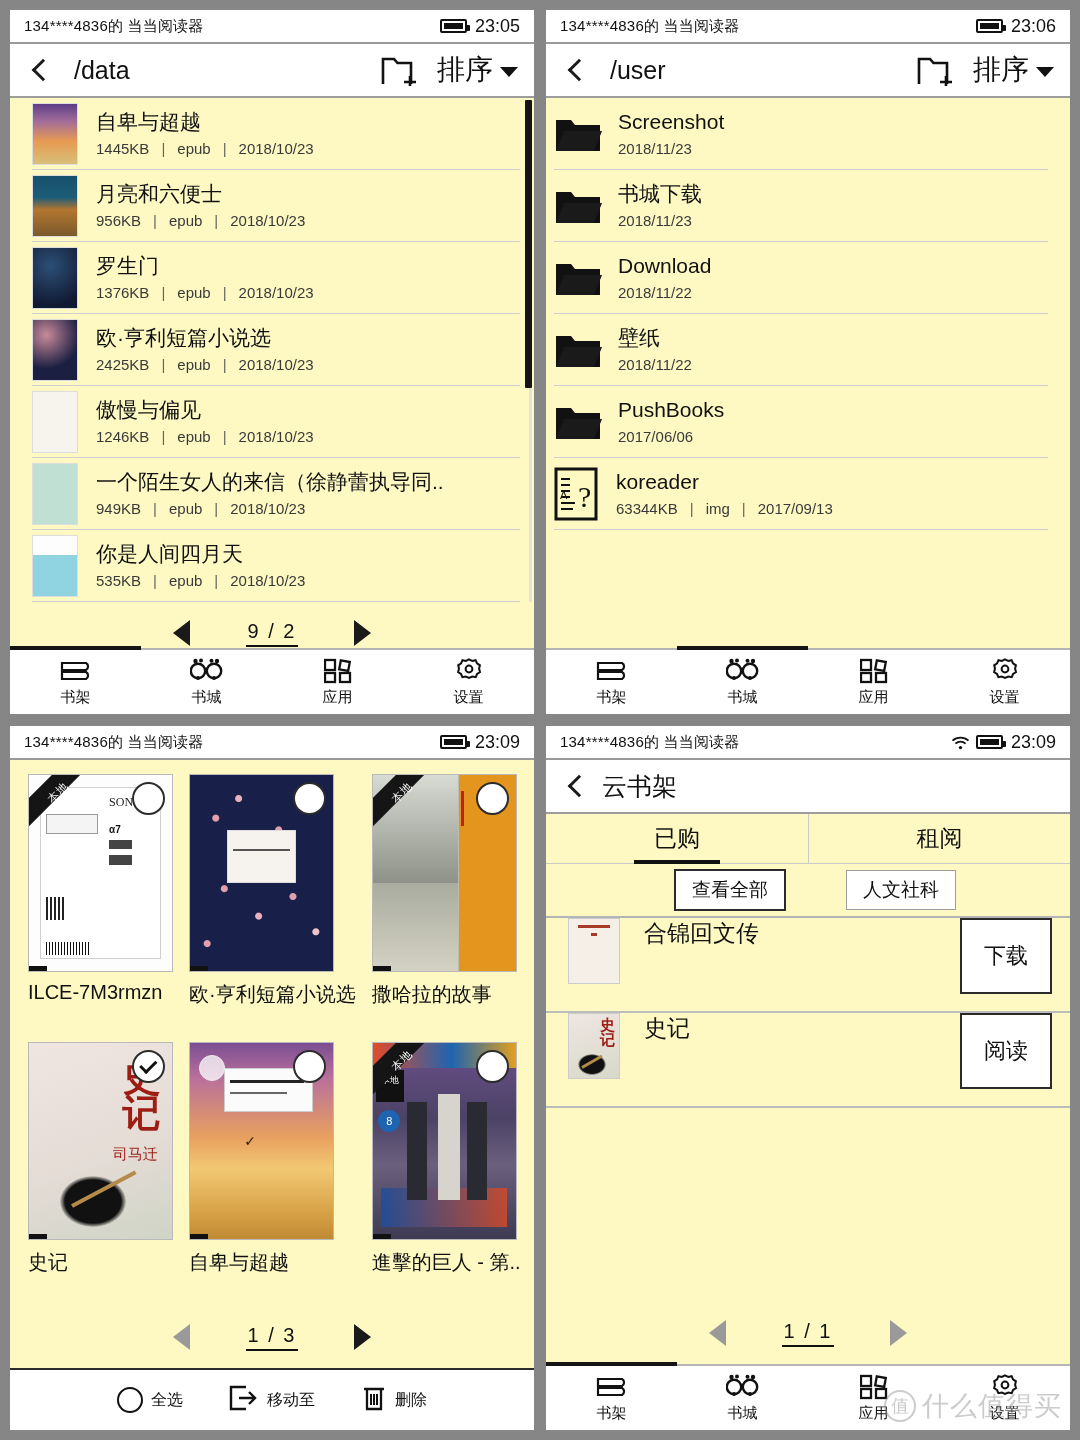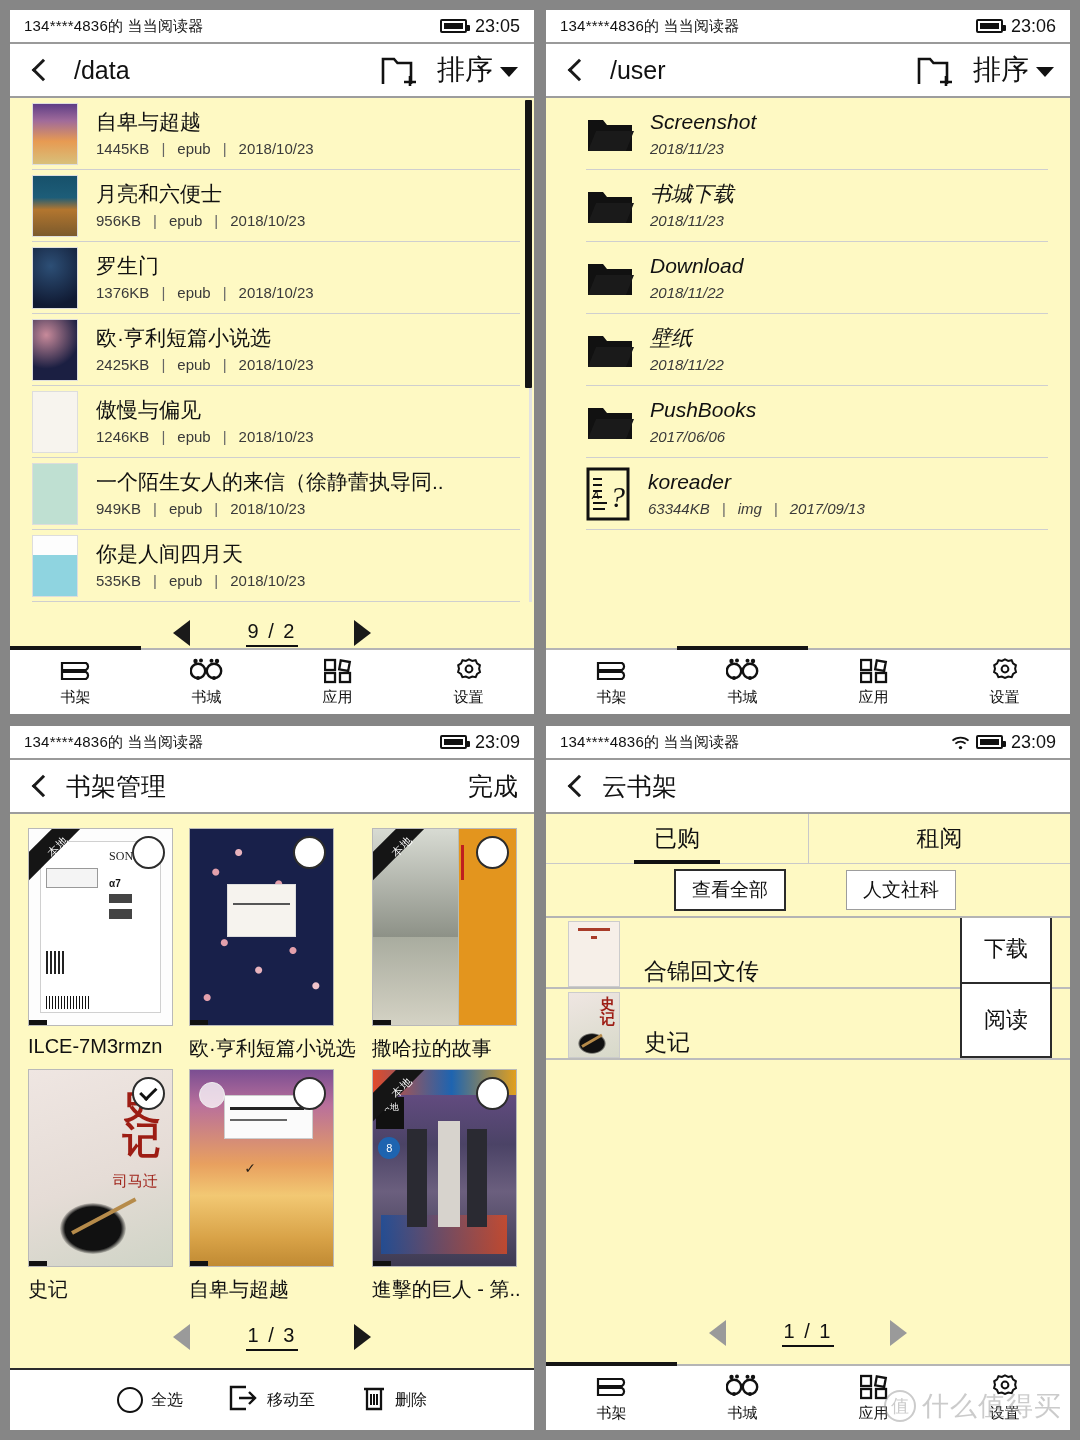"Screenshot" div.filelist { font-style: italic -> none; padding-left: 40px -> 8px }
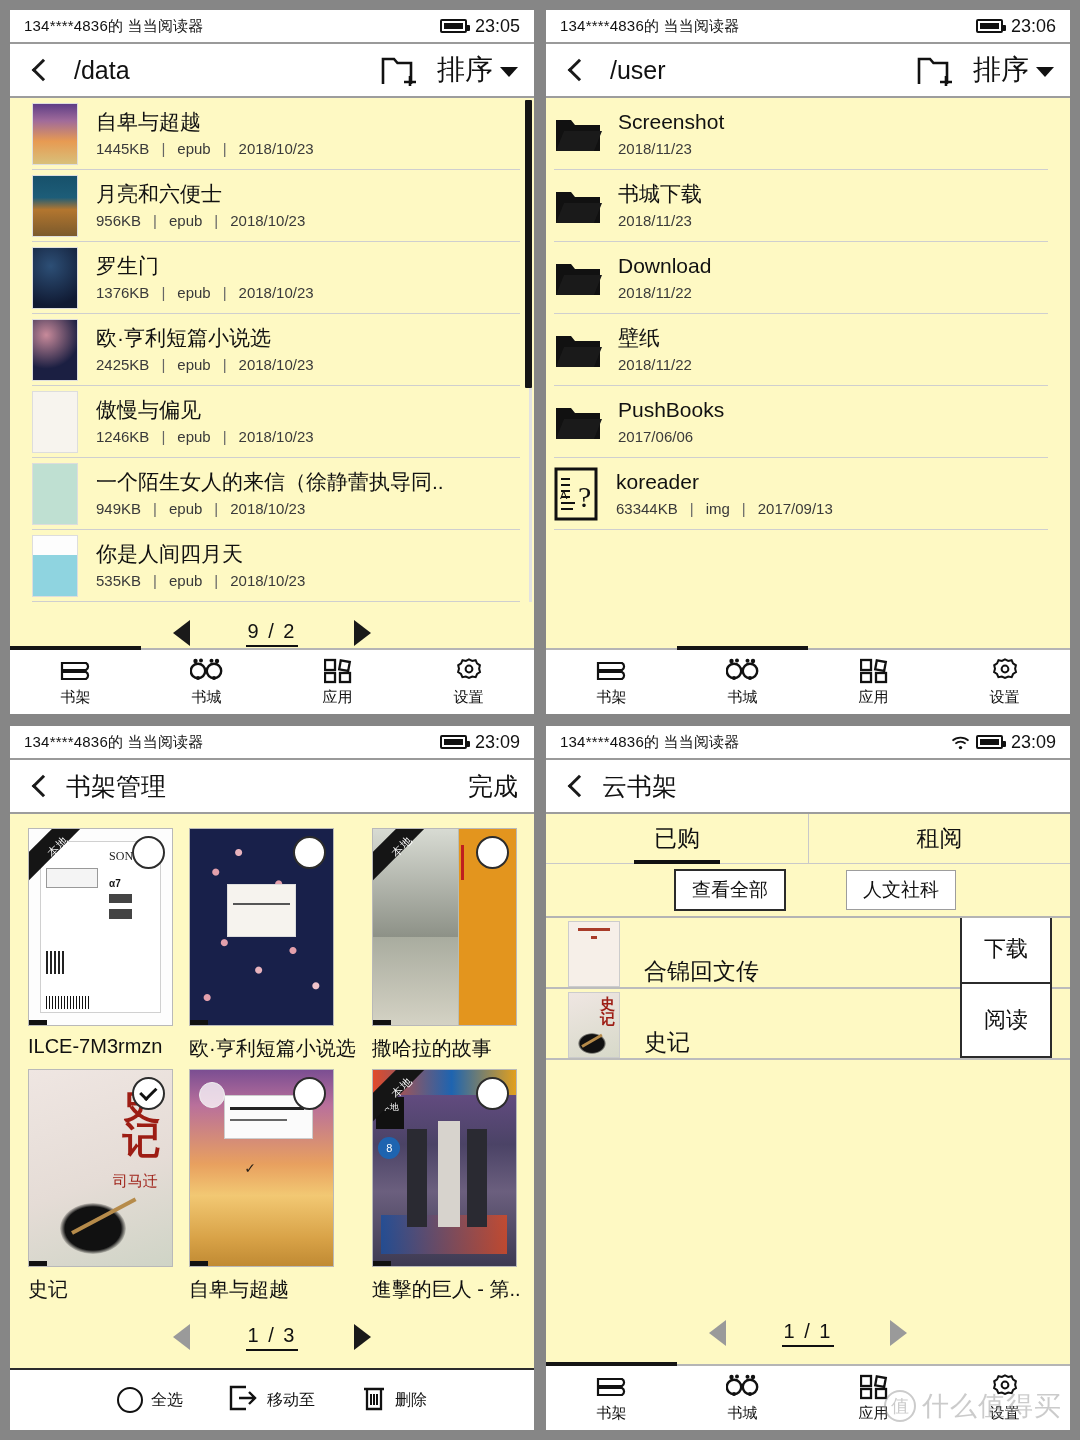"书架管理" div.titlebar { html: <div> <div></div> <div>书架管理</div> <div>完成</div> </div> -> none }
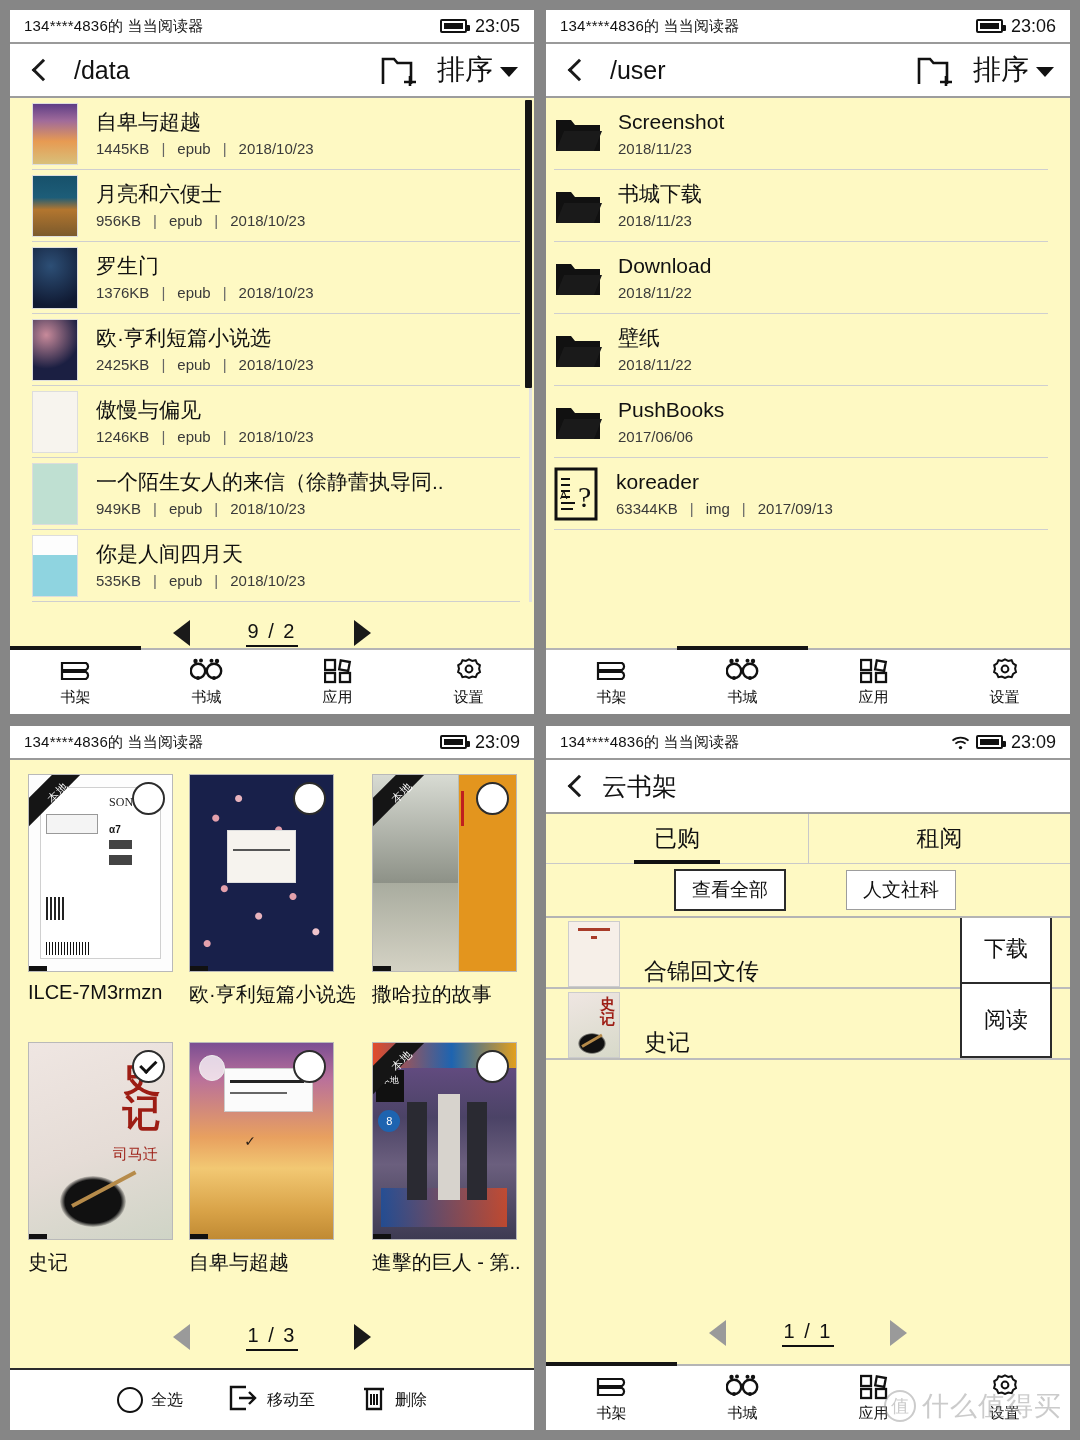"合锦回文传" .cloudrow { align-items: flex-end -> flex-start; height: 71px -> 95px }
